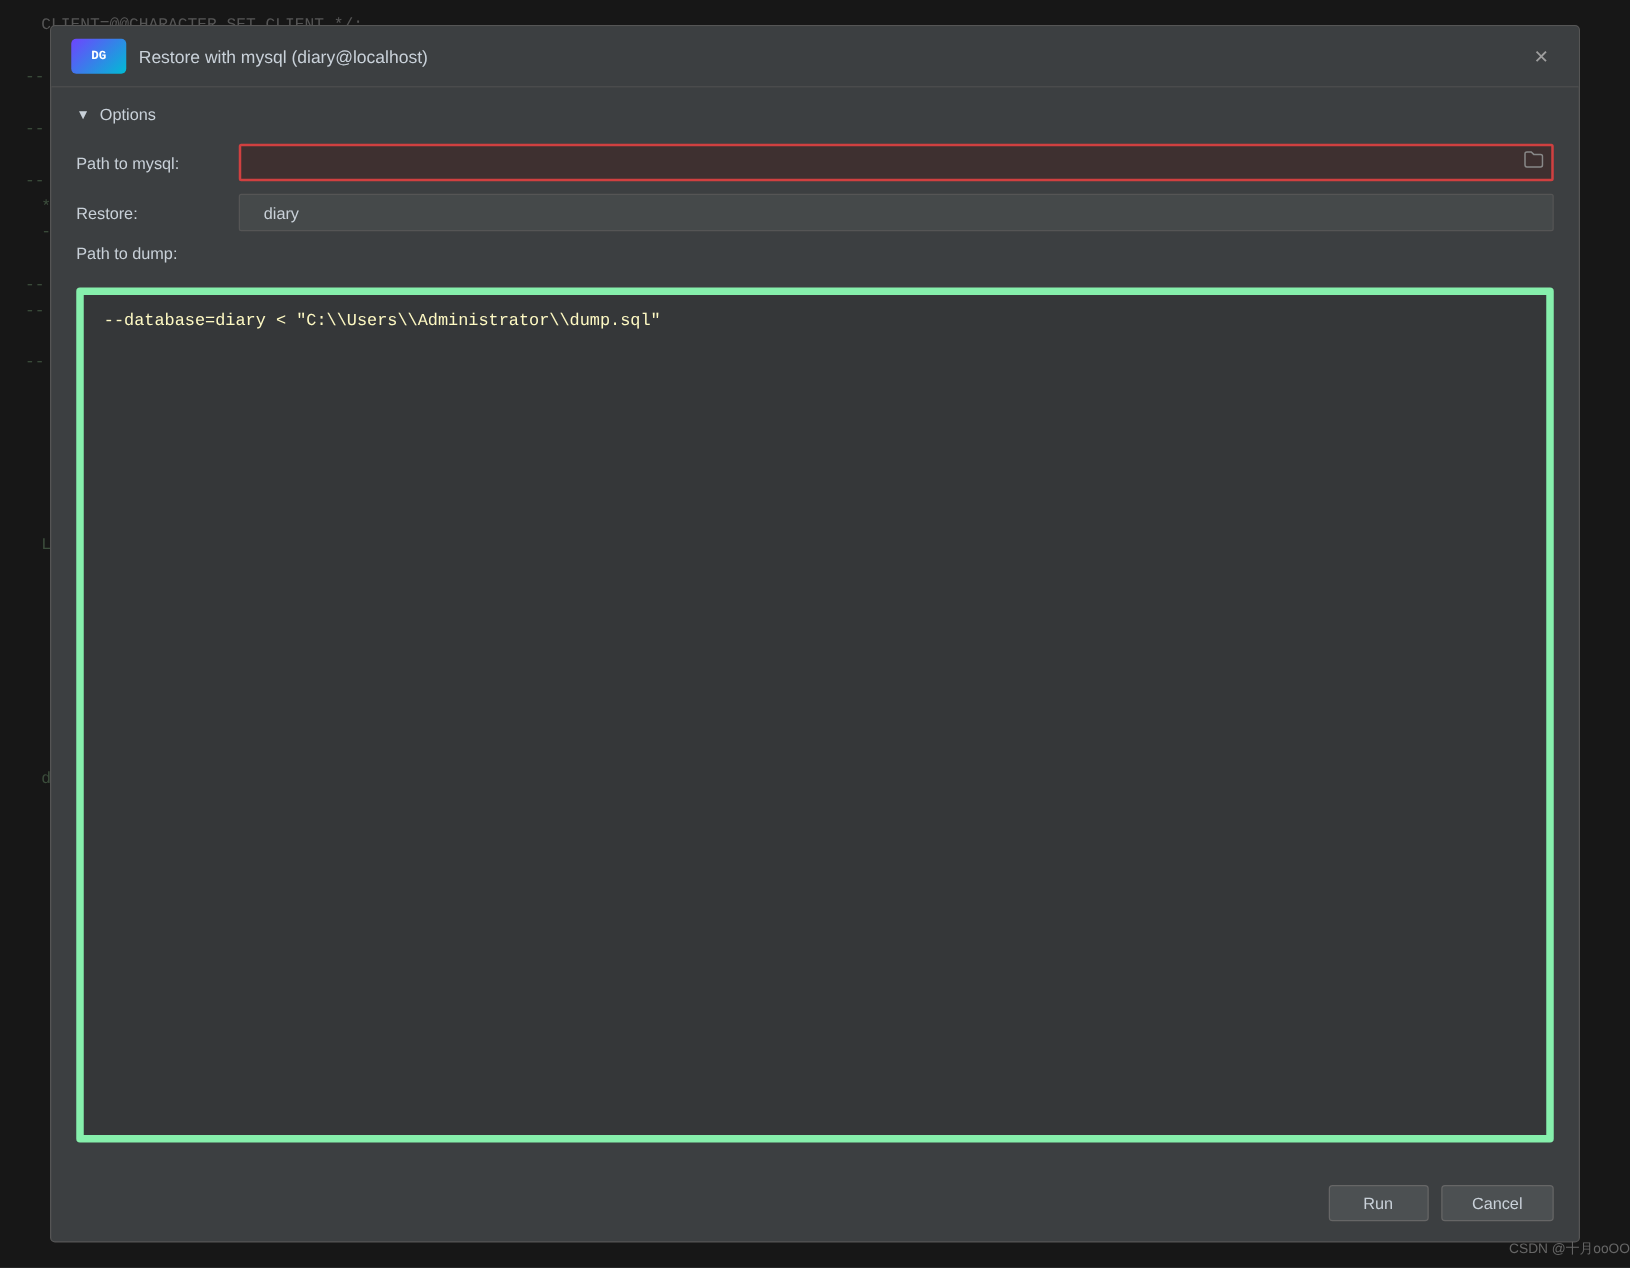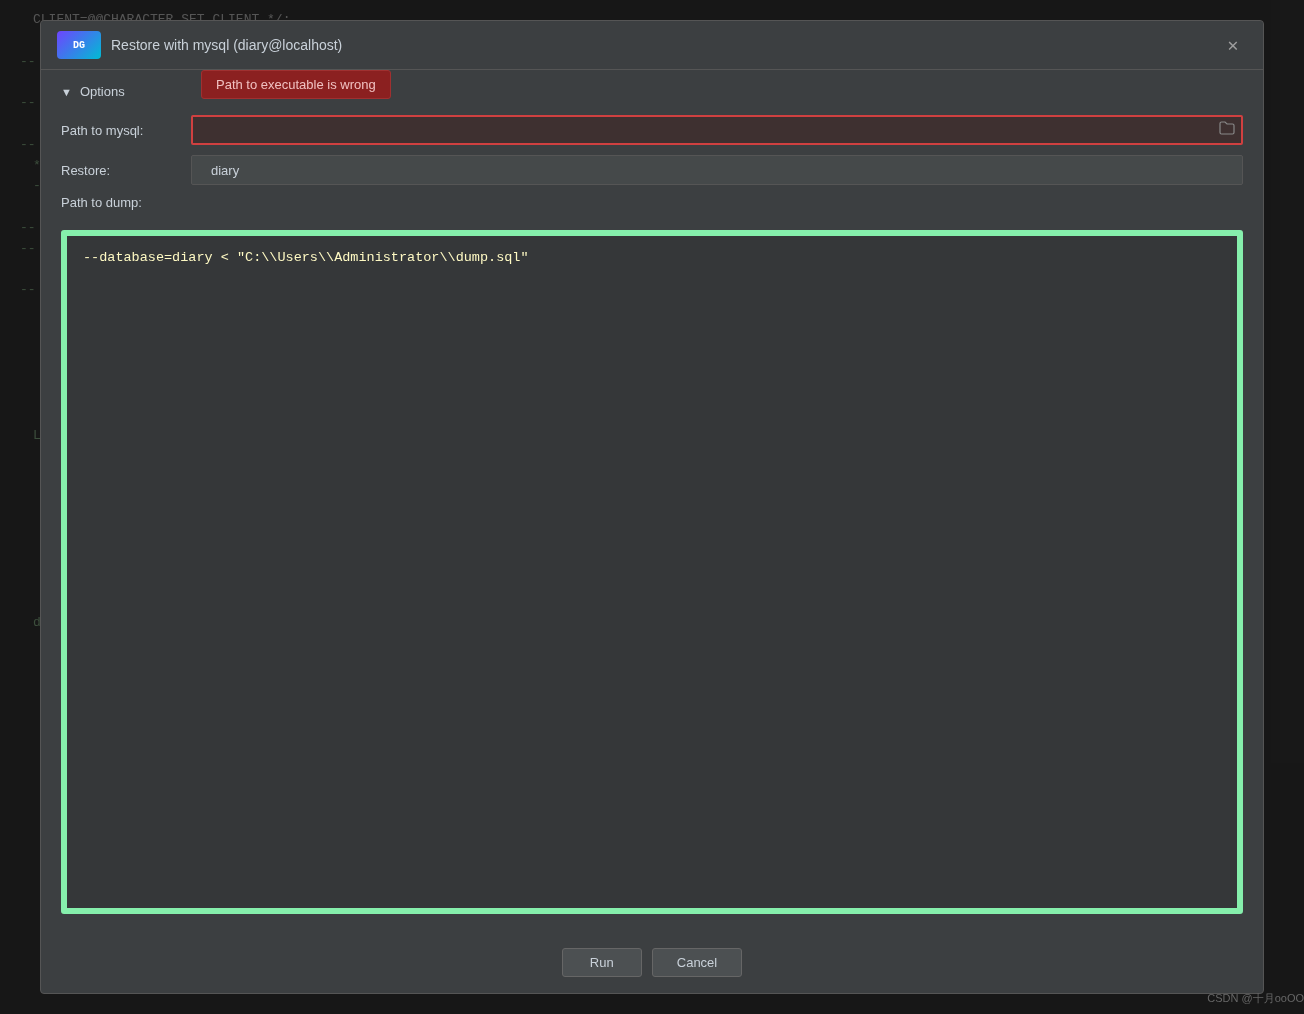"Path to executable is wrong" div.error-tooltip { html: <div>Path to executable is wrong</div> -> none }
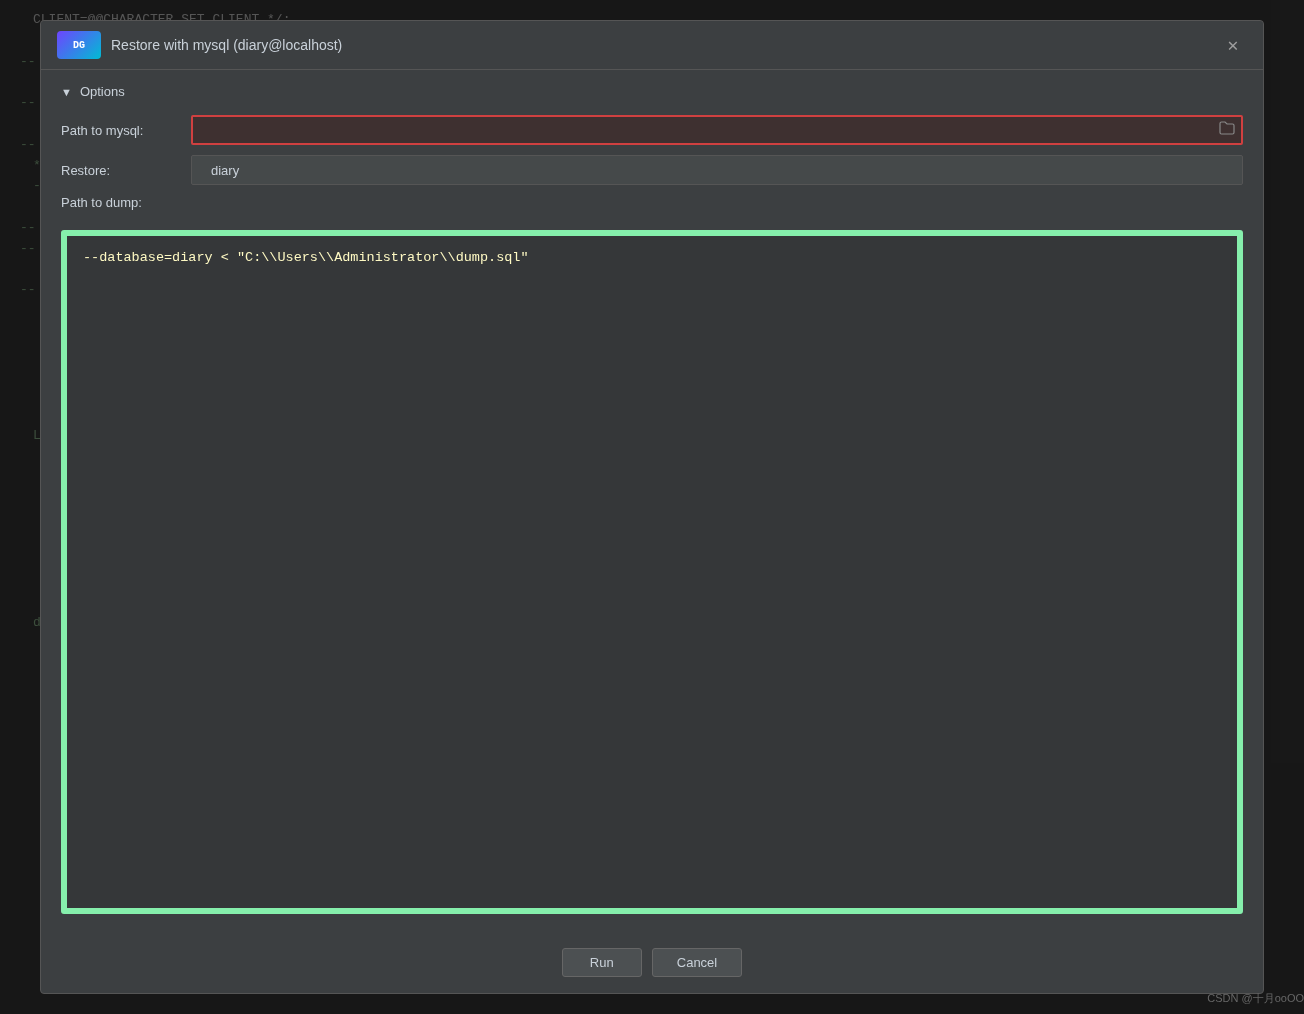"Run" .dialog-footer { justify-content: center -> flex-end }
